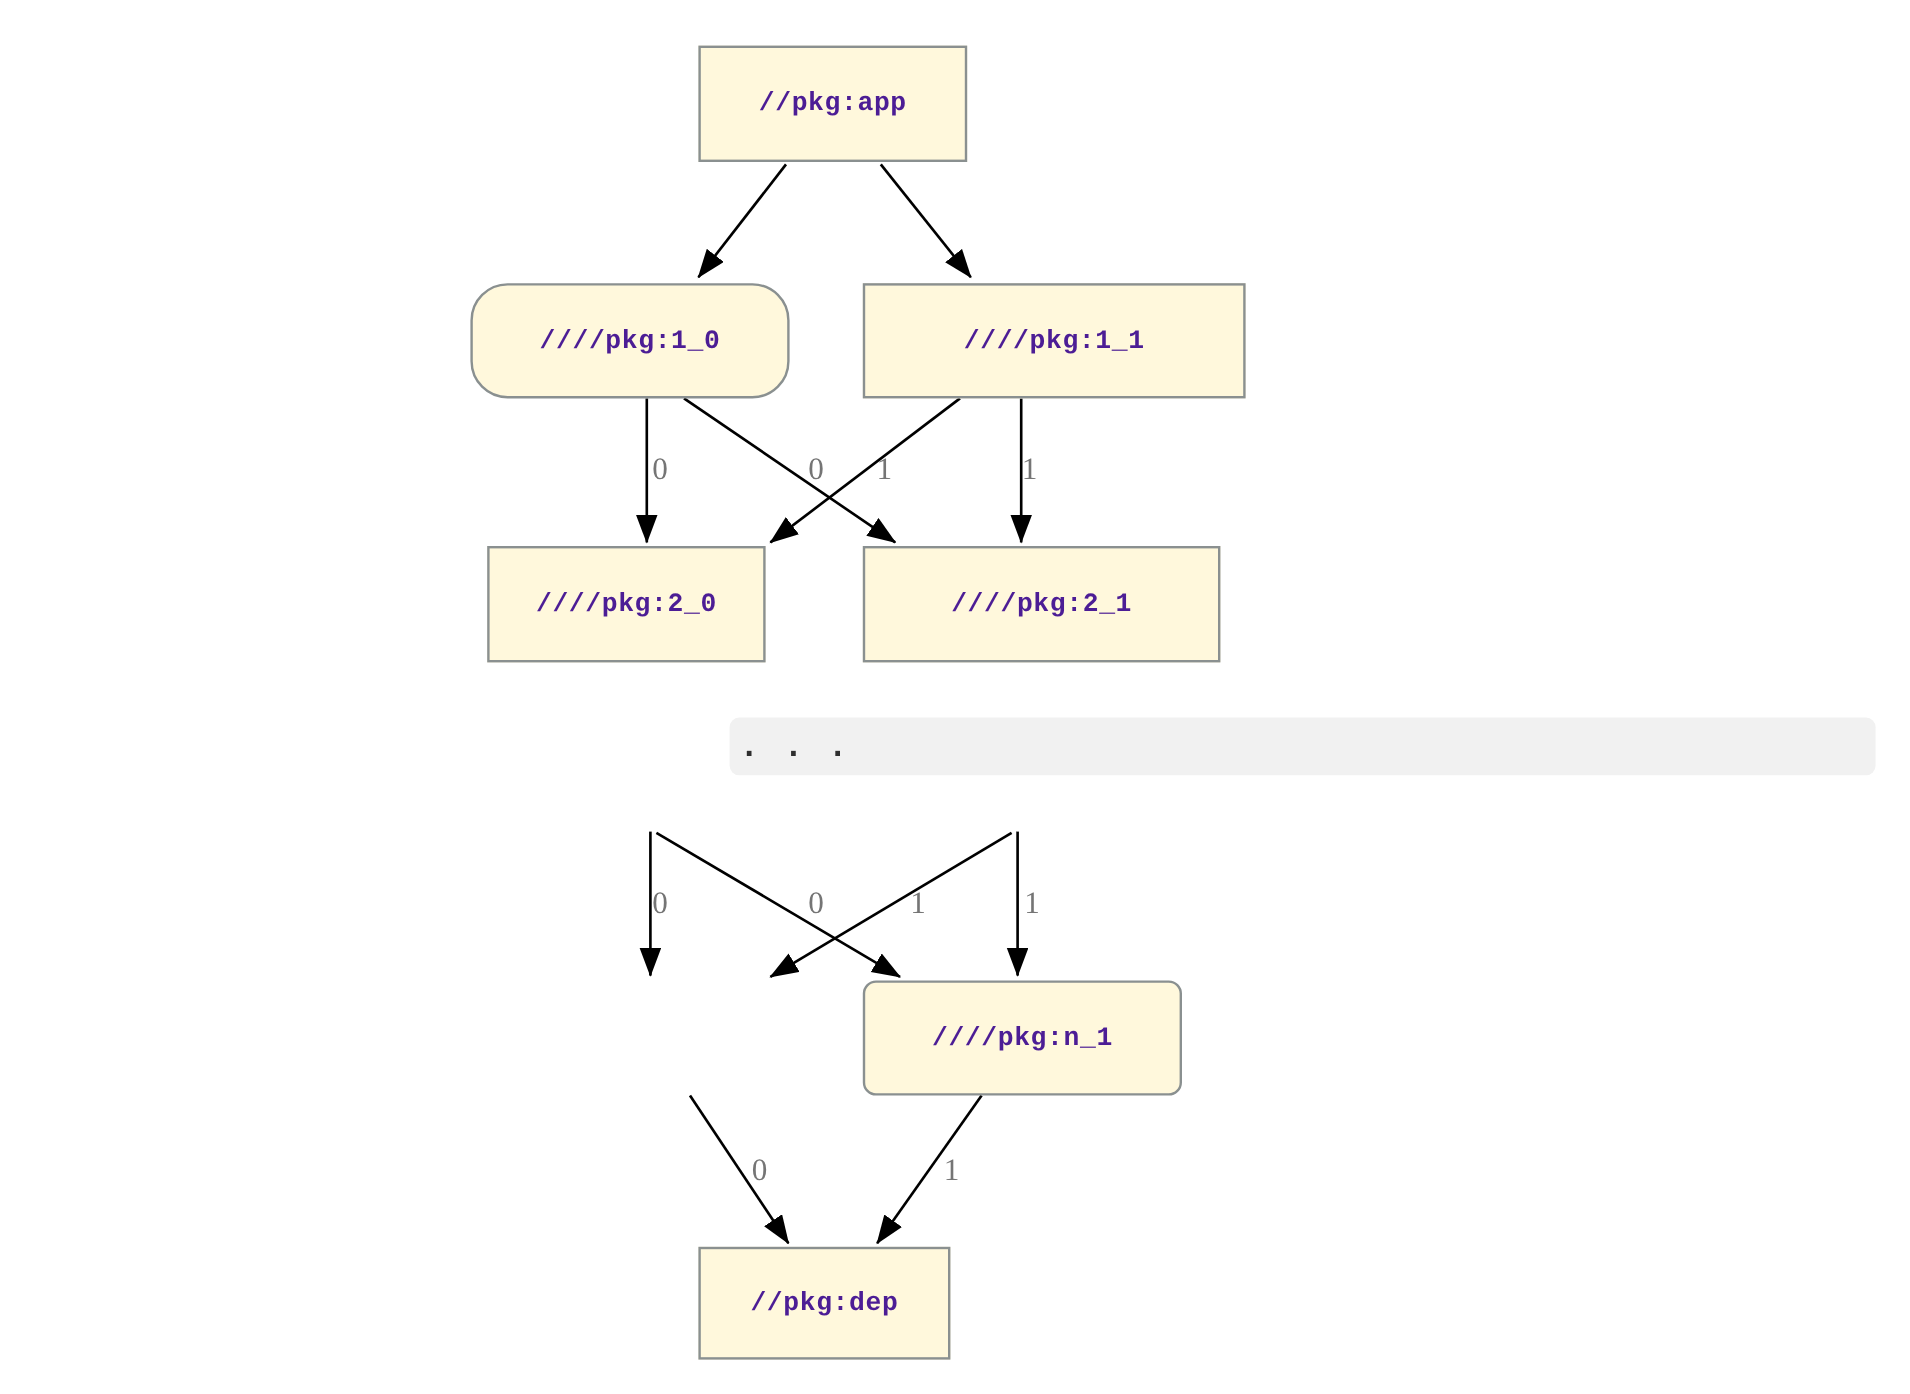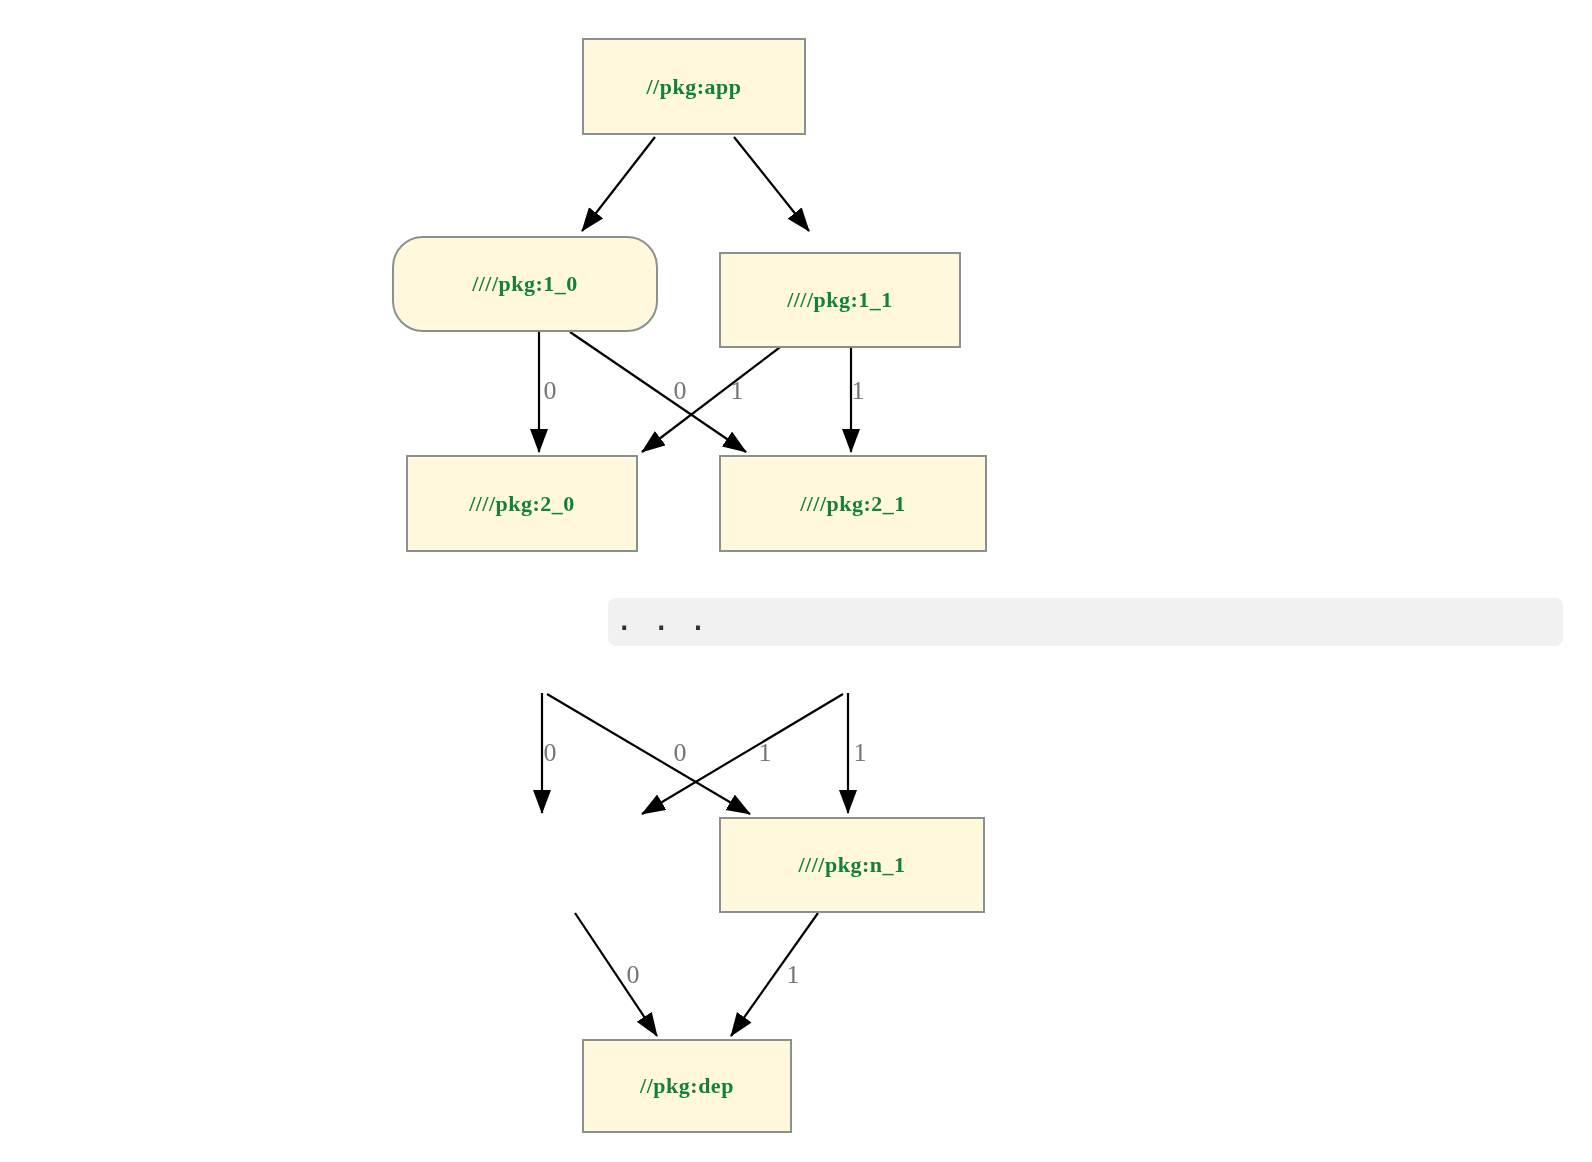"//pkg:app" .node-label { color: #15803d -> #4c1d95; font-family: Liberation Serif, serif -> Liberation Mono, monospace }
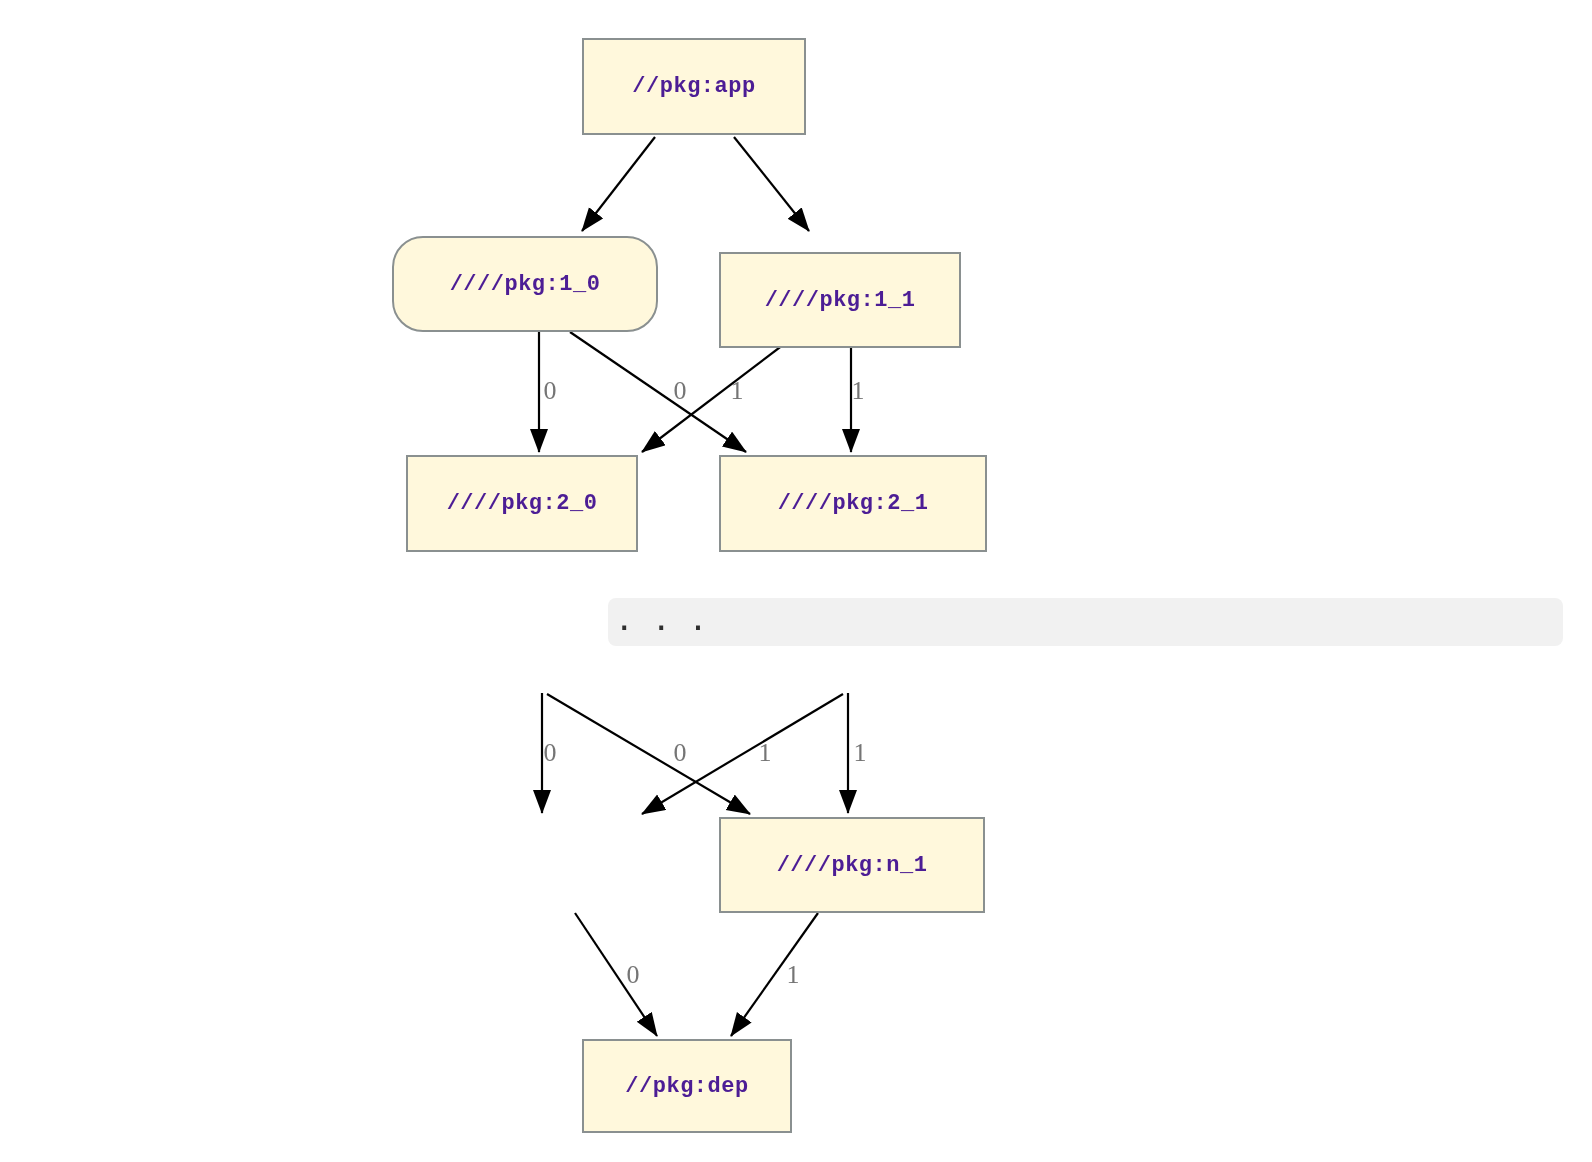"////pkg:1_1" div.node { top: 252px -> 236px; width: 242px -> 319px }
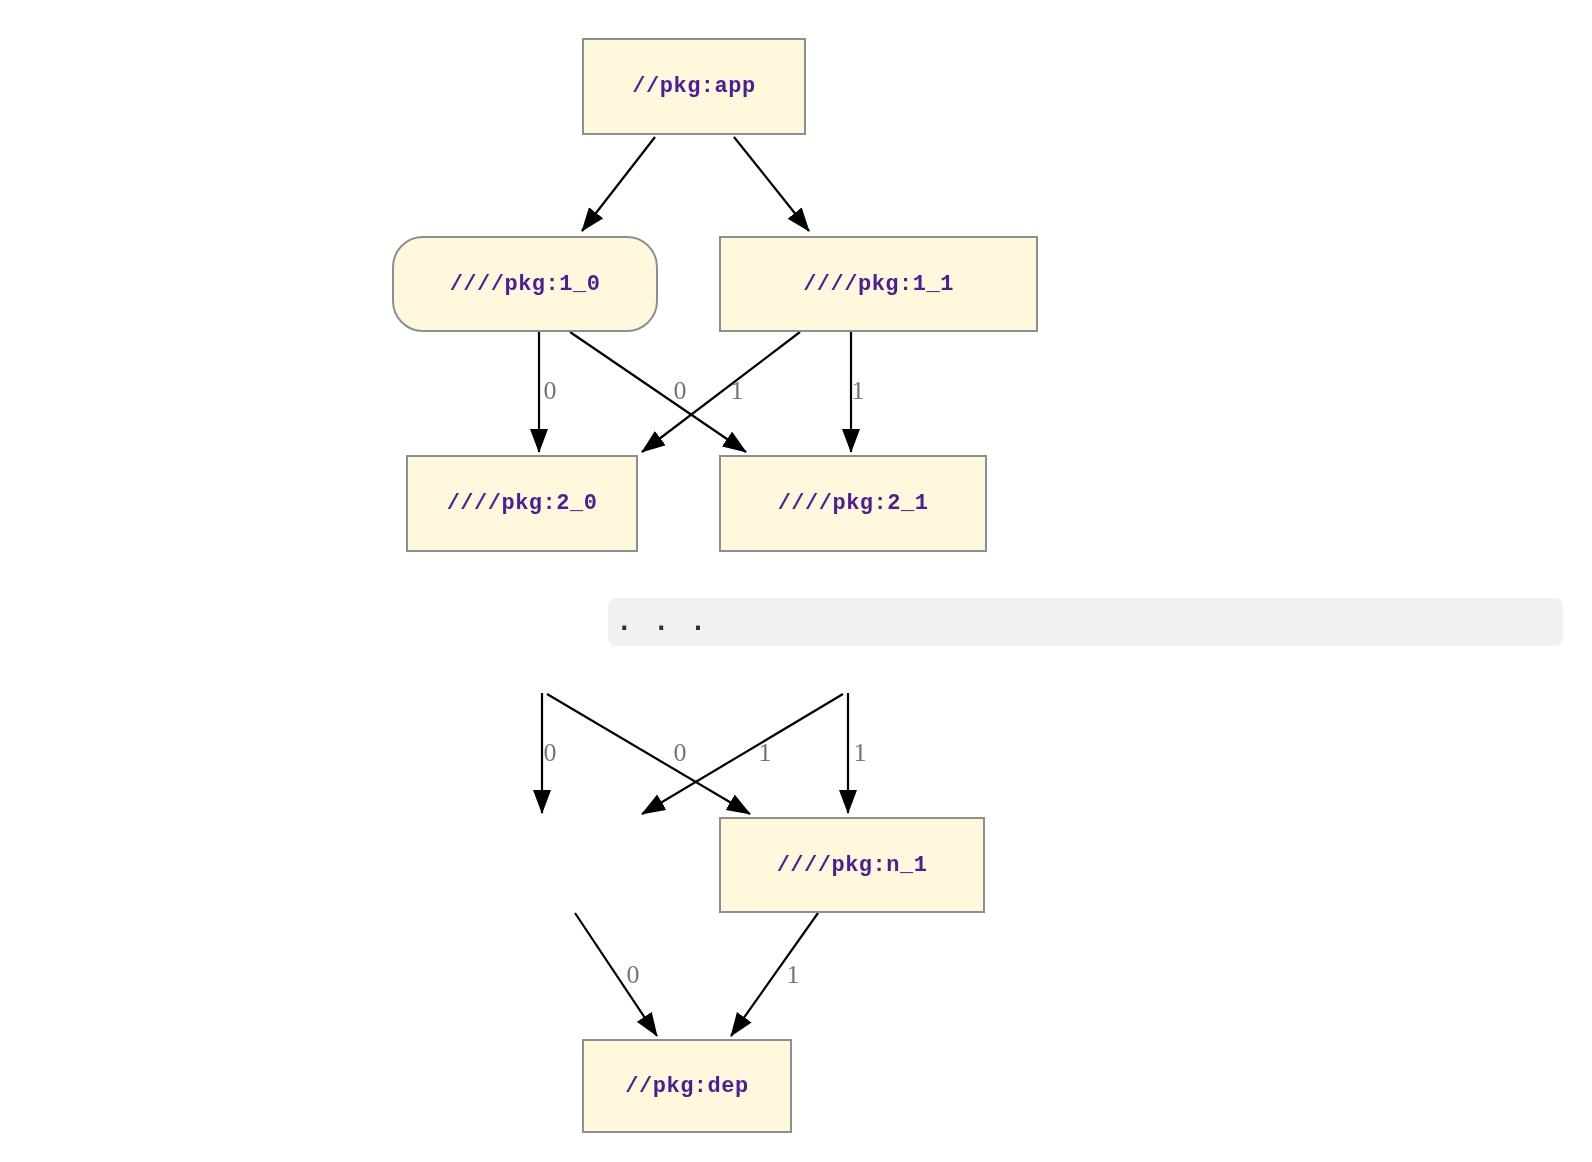"////pkg:2_1" div.node { width: 268px -> 298px }
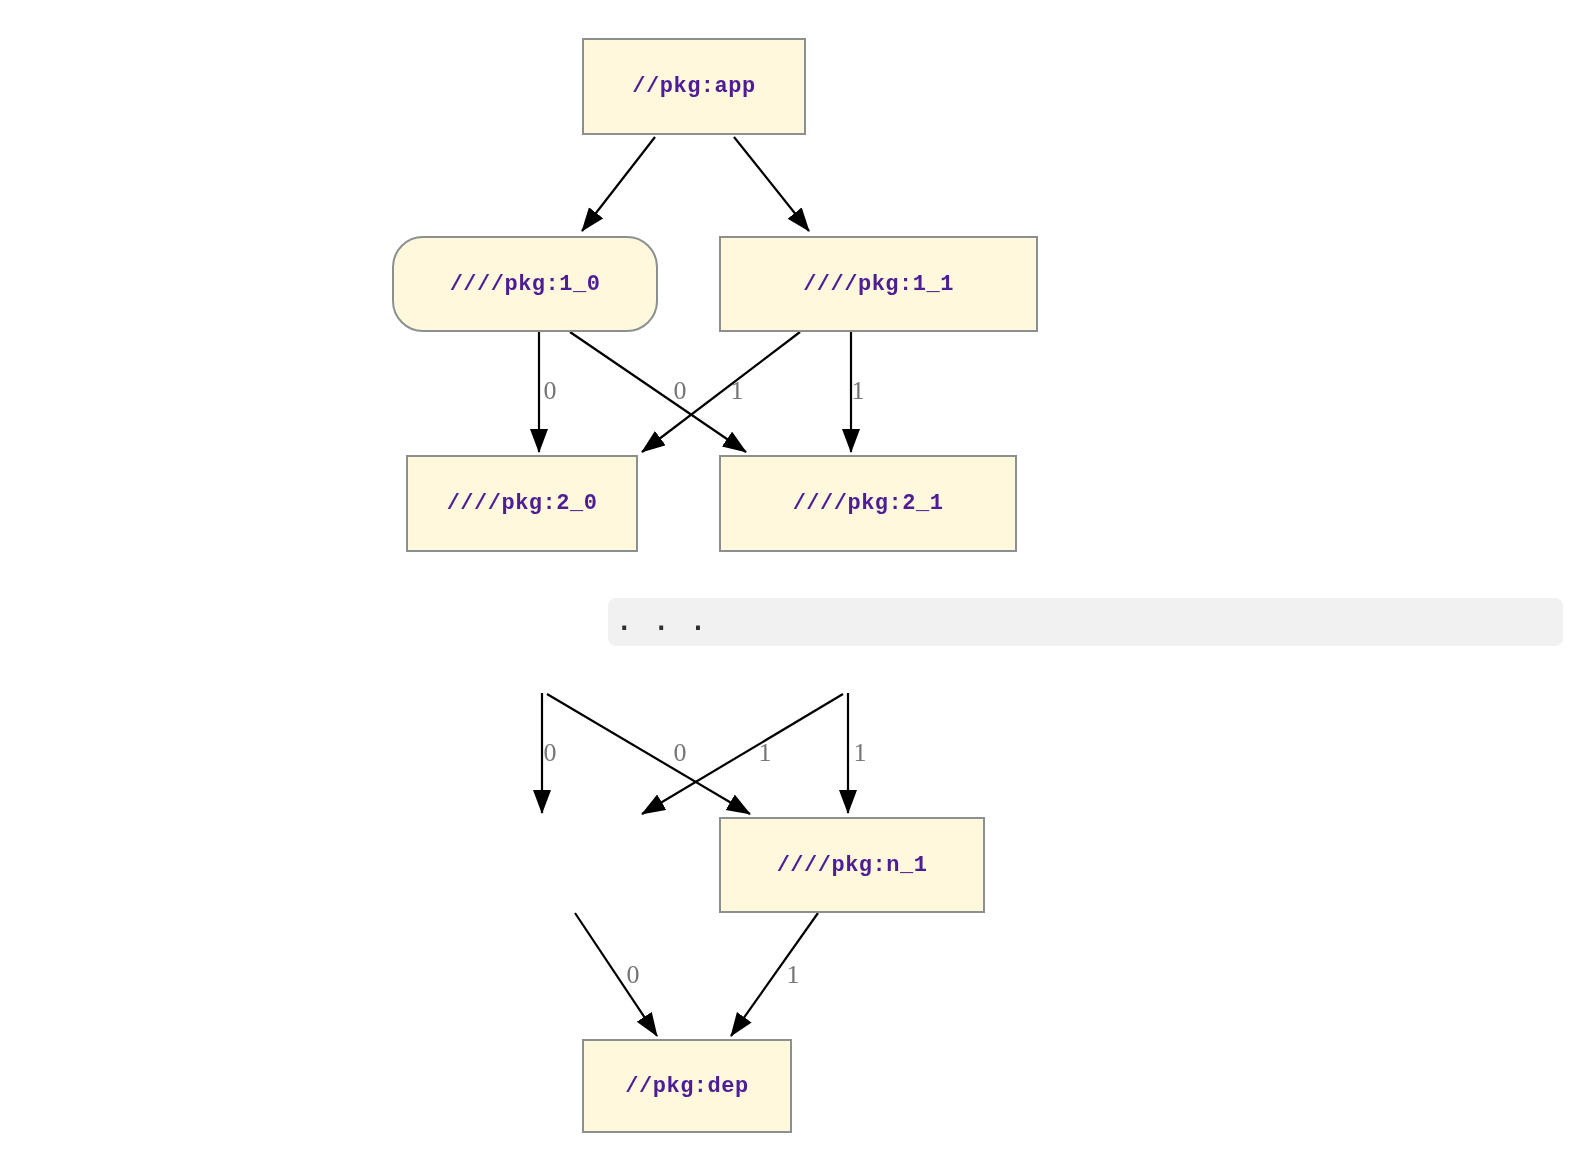"////pkg:n_1" div.node { border-radius: none -> 11px }
